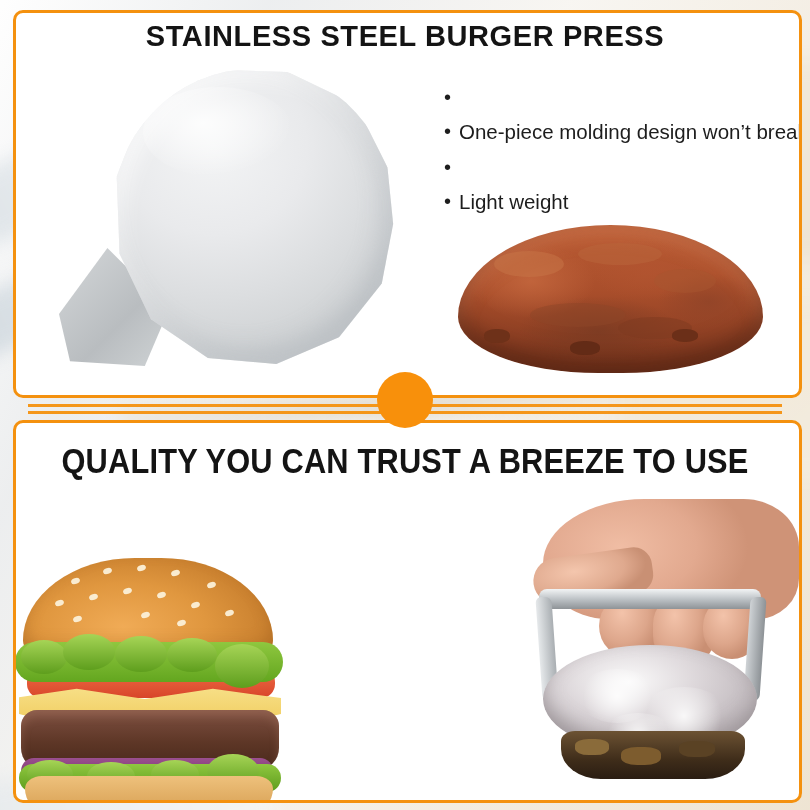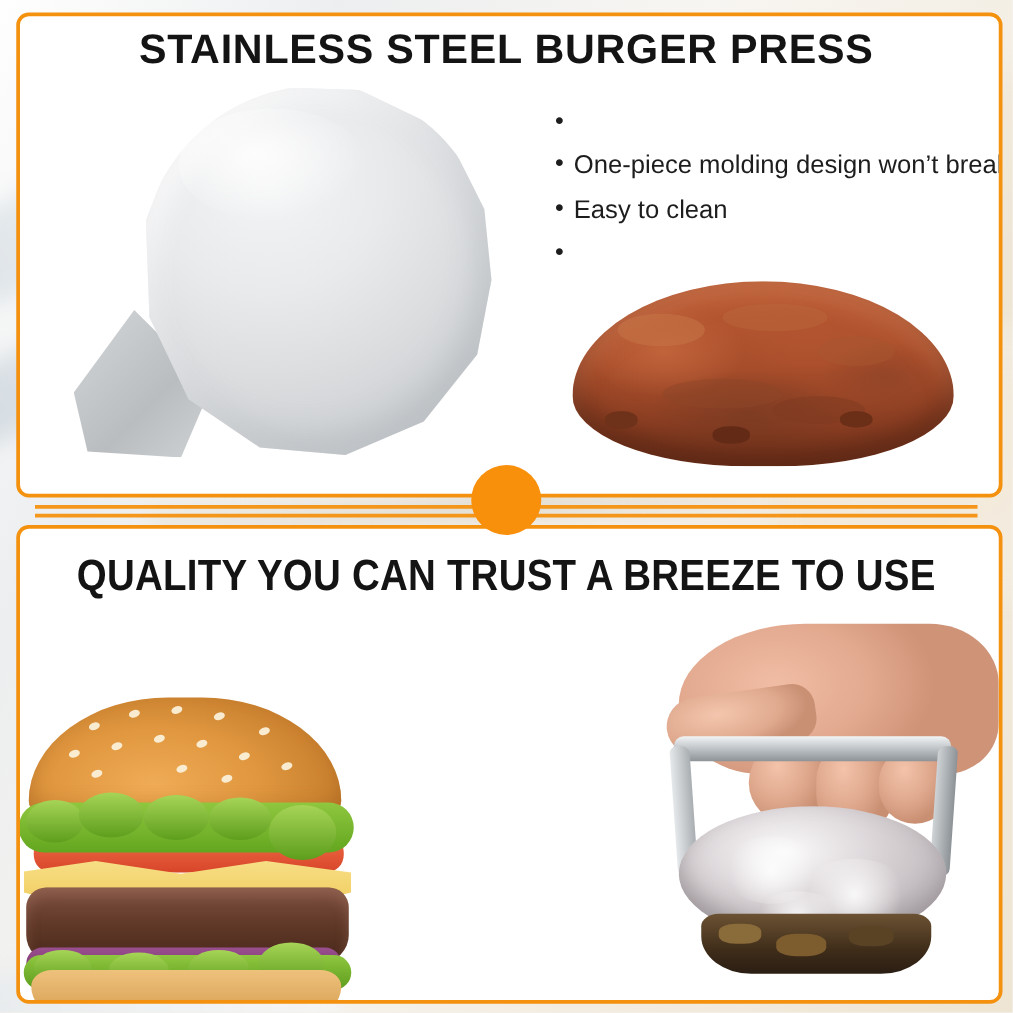"STAINLESS STEEL BURGER PRESS" #title-top { font-size: 33px -> 29px }
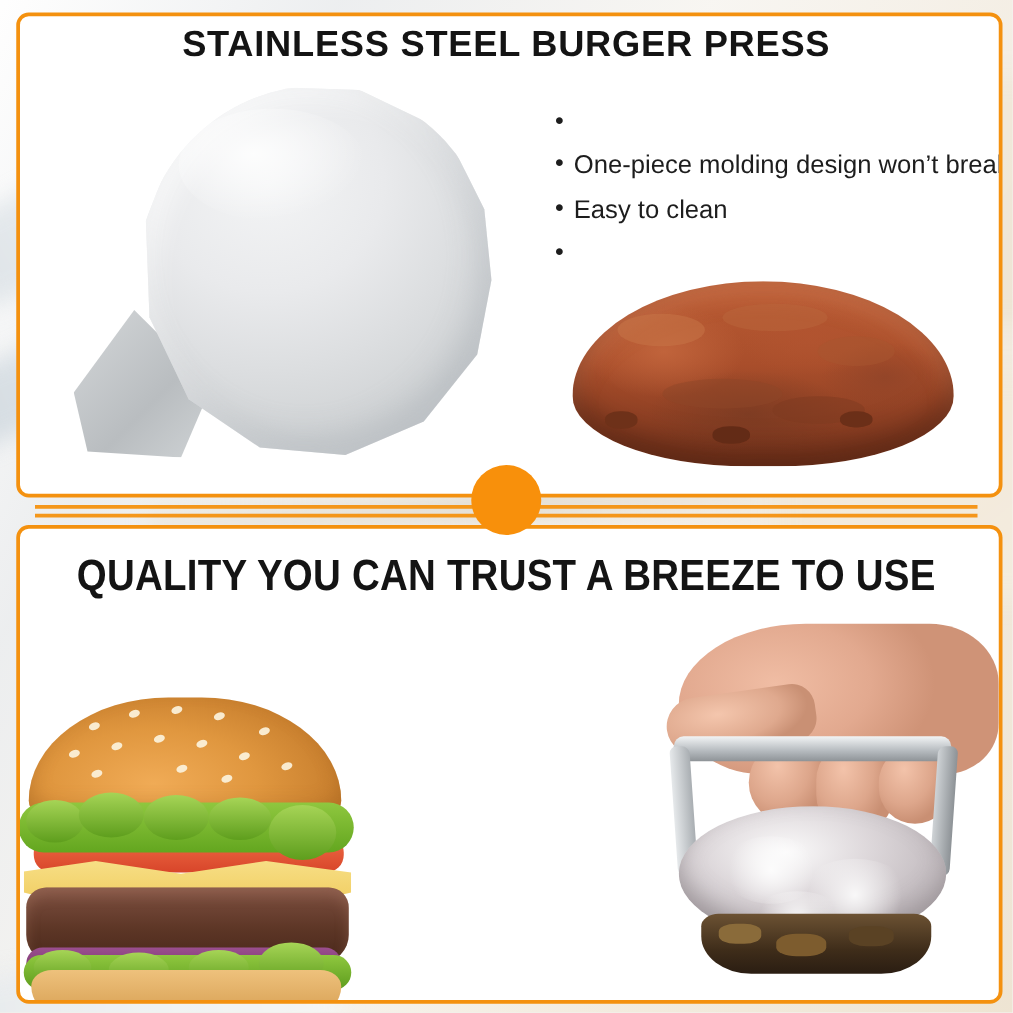"Easy to clean" span.ftxt { html: <span>Easy to clean</span> -> none }
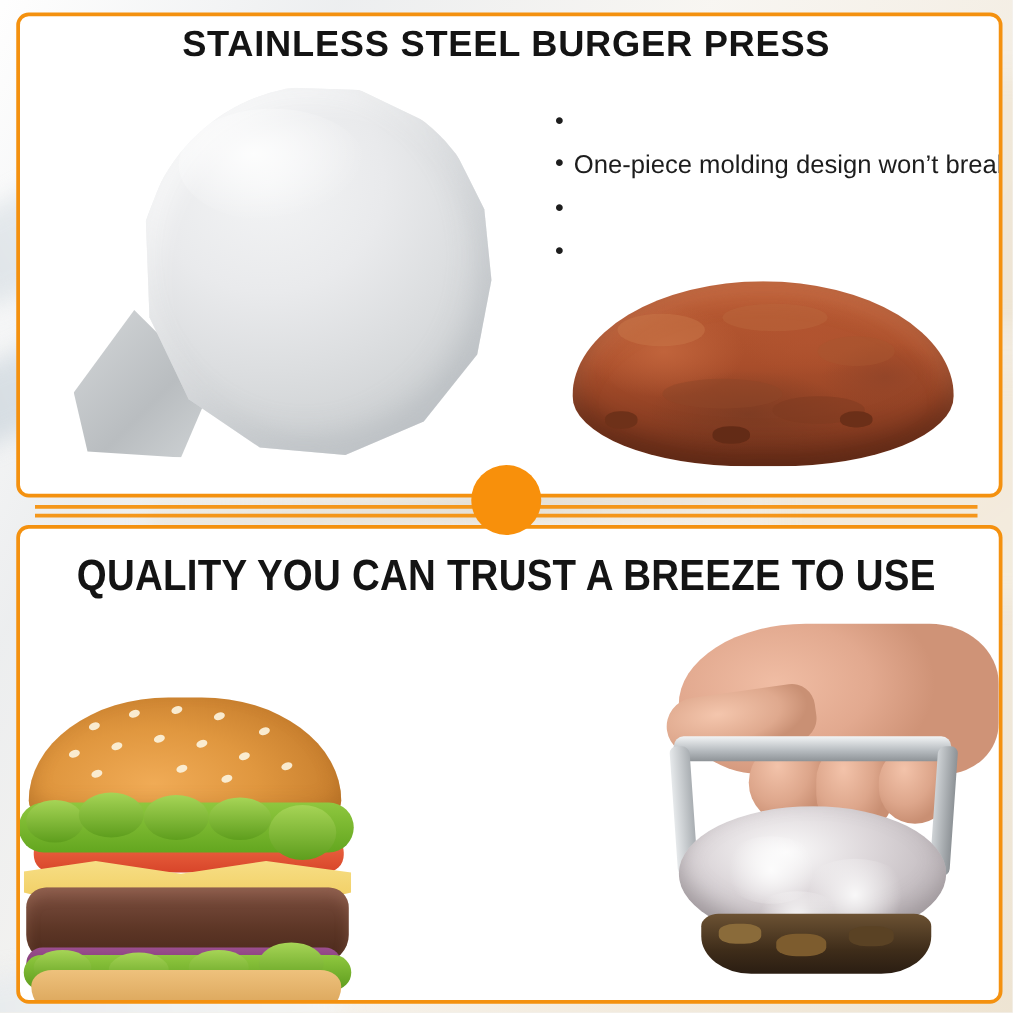"Light weight" span.ftxt { html: none -> <span>Light weight</span> }
